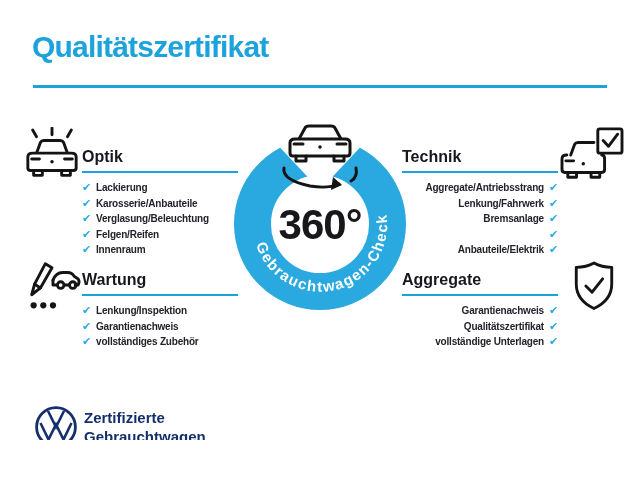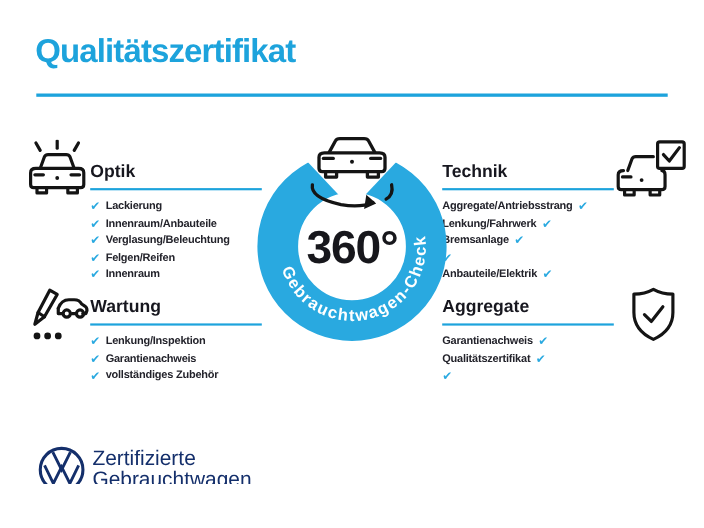"Aggregate/Antriebsstrang" .section.align-right .item-row { justify-content: flex-start -> flex-end }
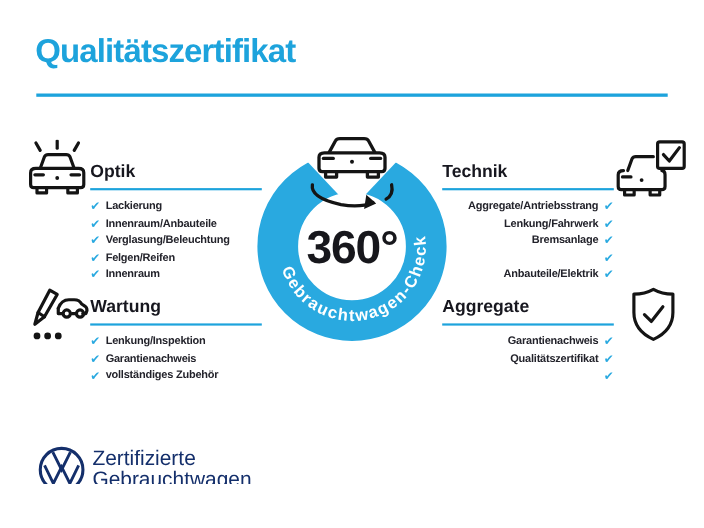"Innenraum/Anbauteile" span { text: Innenraum/Anbauteile -> Karosserie/Anbauteile }
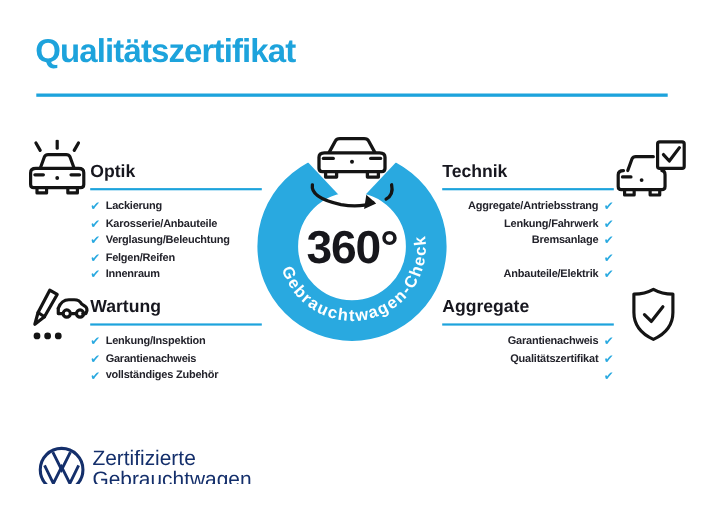"vollständige Unterlagen" span { html: none -> <span>vollständige Unterlagen</span> }
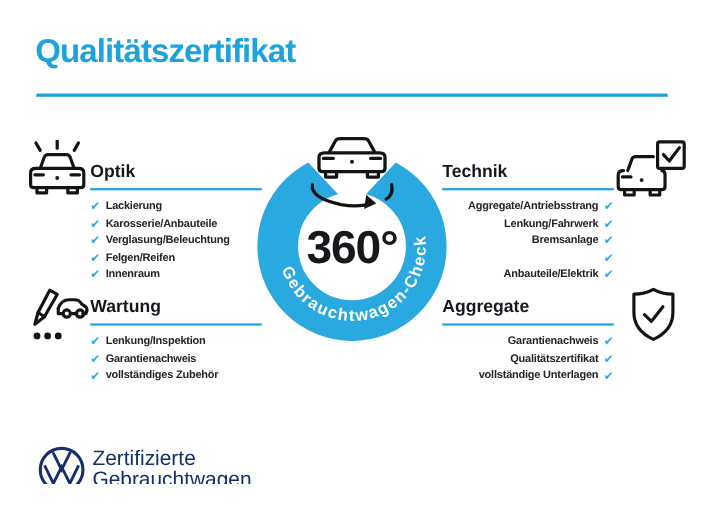"Zertifizierte" #footer-text { font-size: 19px -> 15px; font-weight: normal -> bold }
